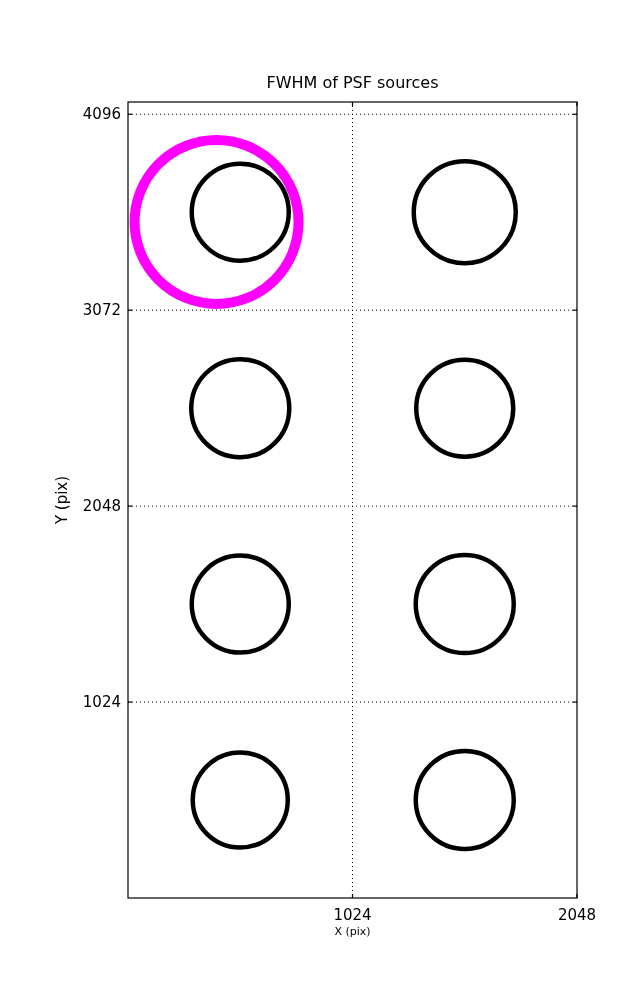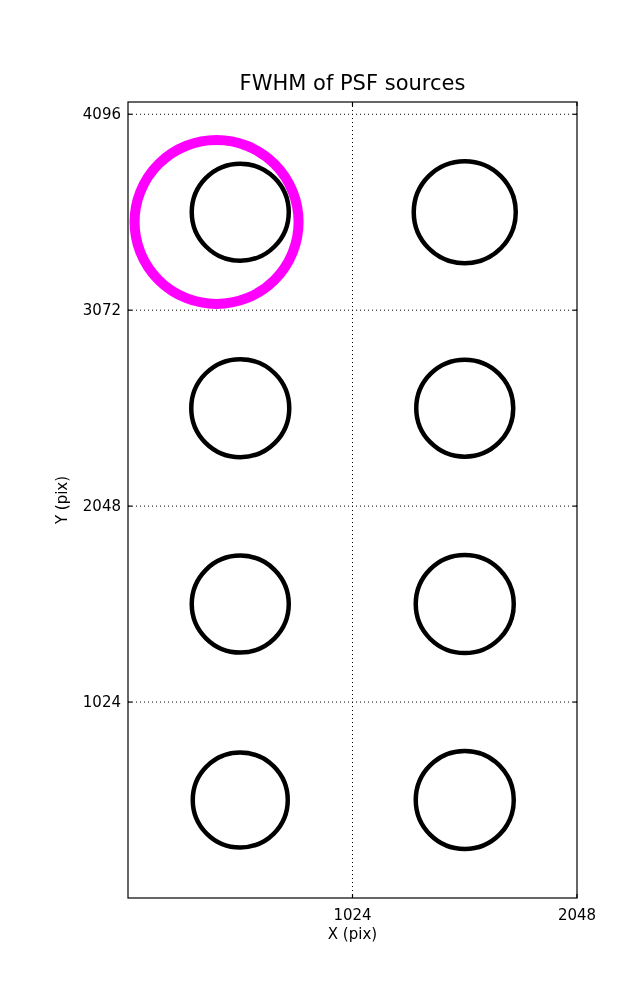"FWHM of PSF sources" .chart-title { font-size: 21px -> 16px }
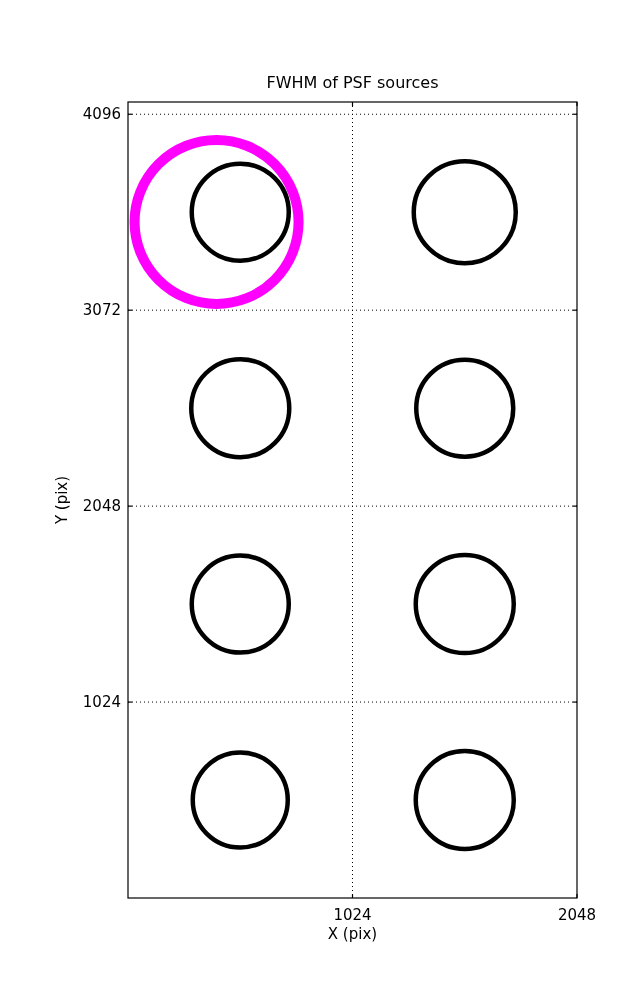"X (pix)" .x-label { font-size: 15px -> 11px }
